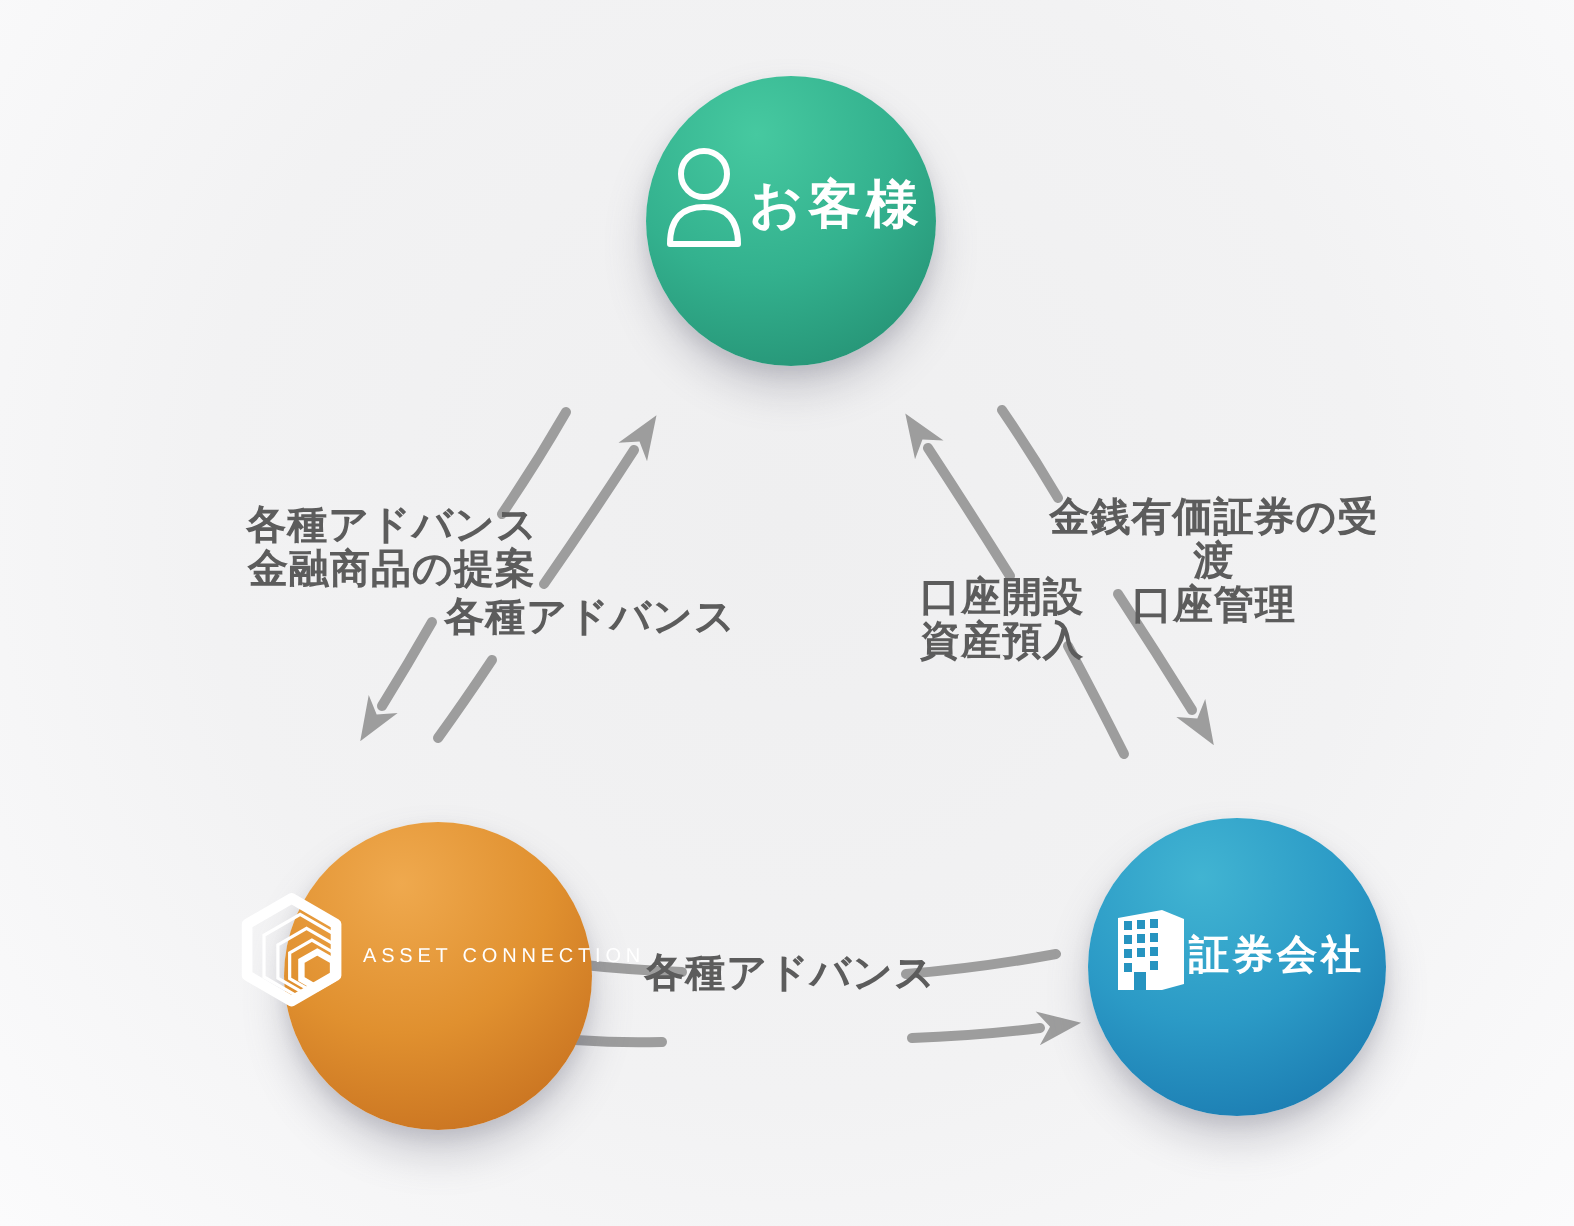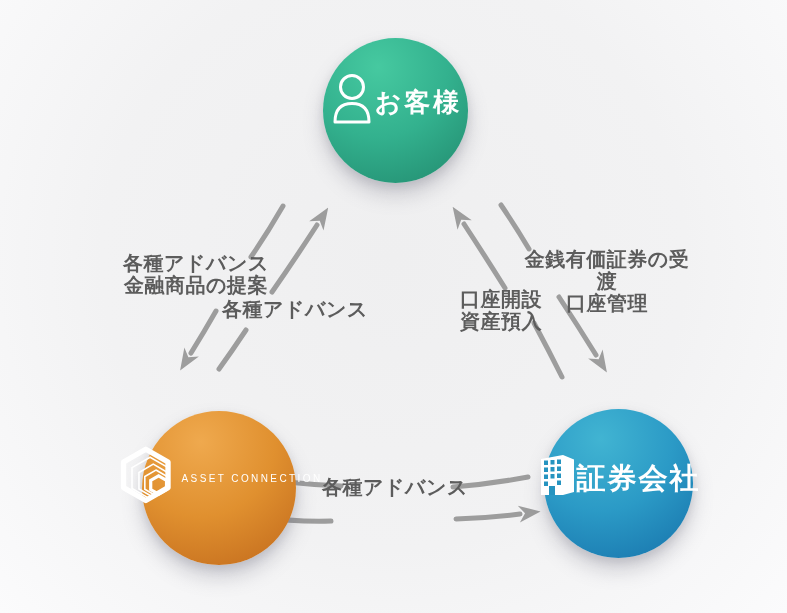"証券会社" .node-label { font-size: 29px -> 20px }
